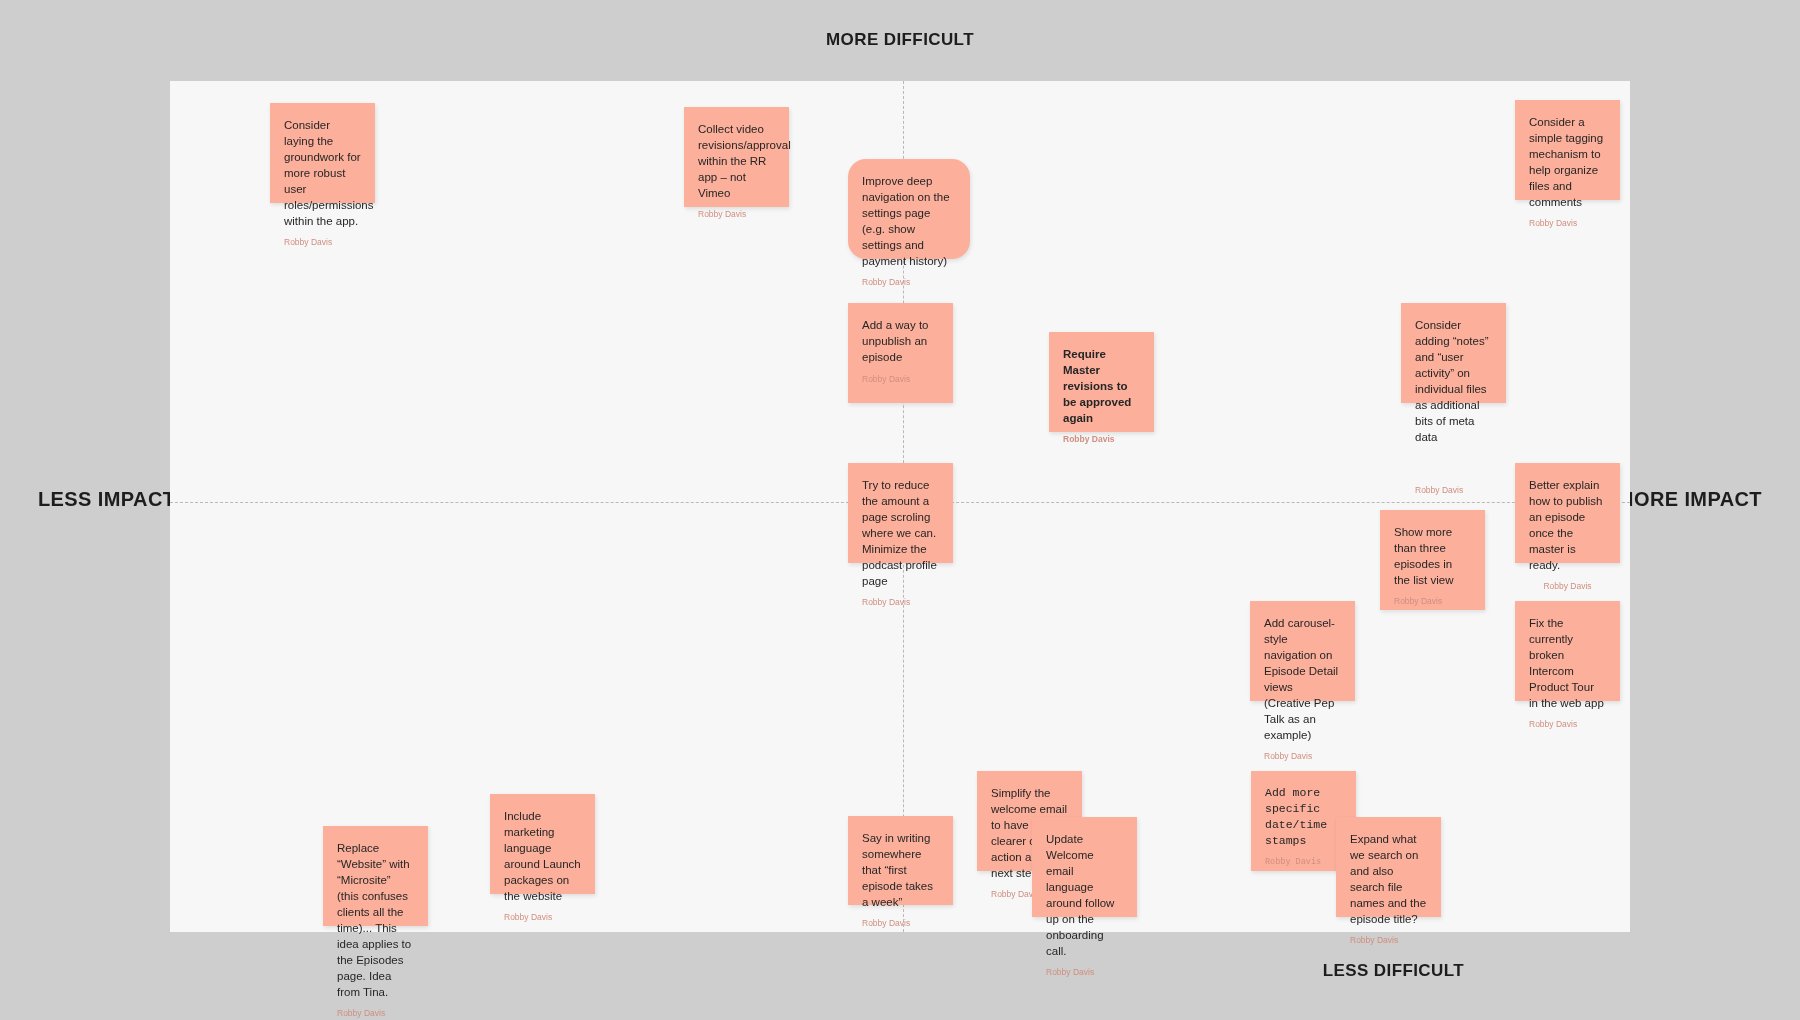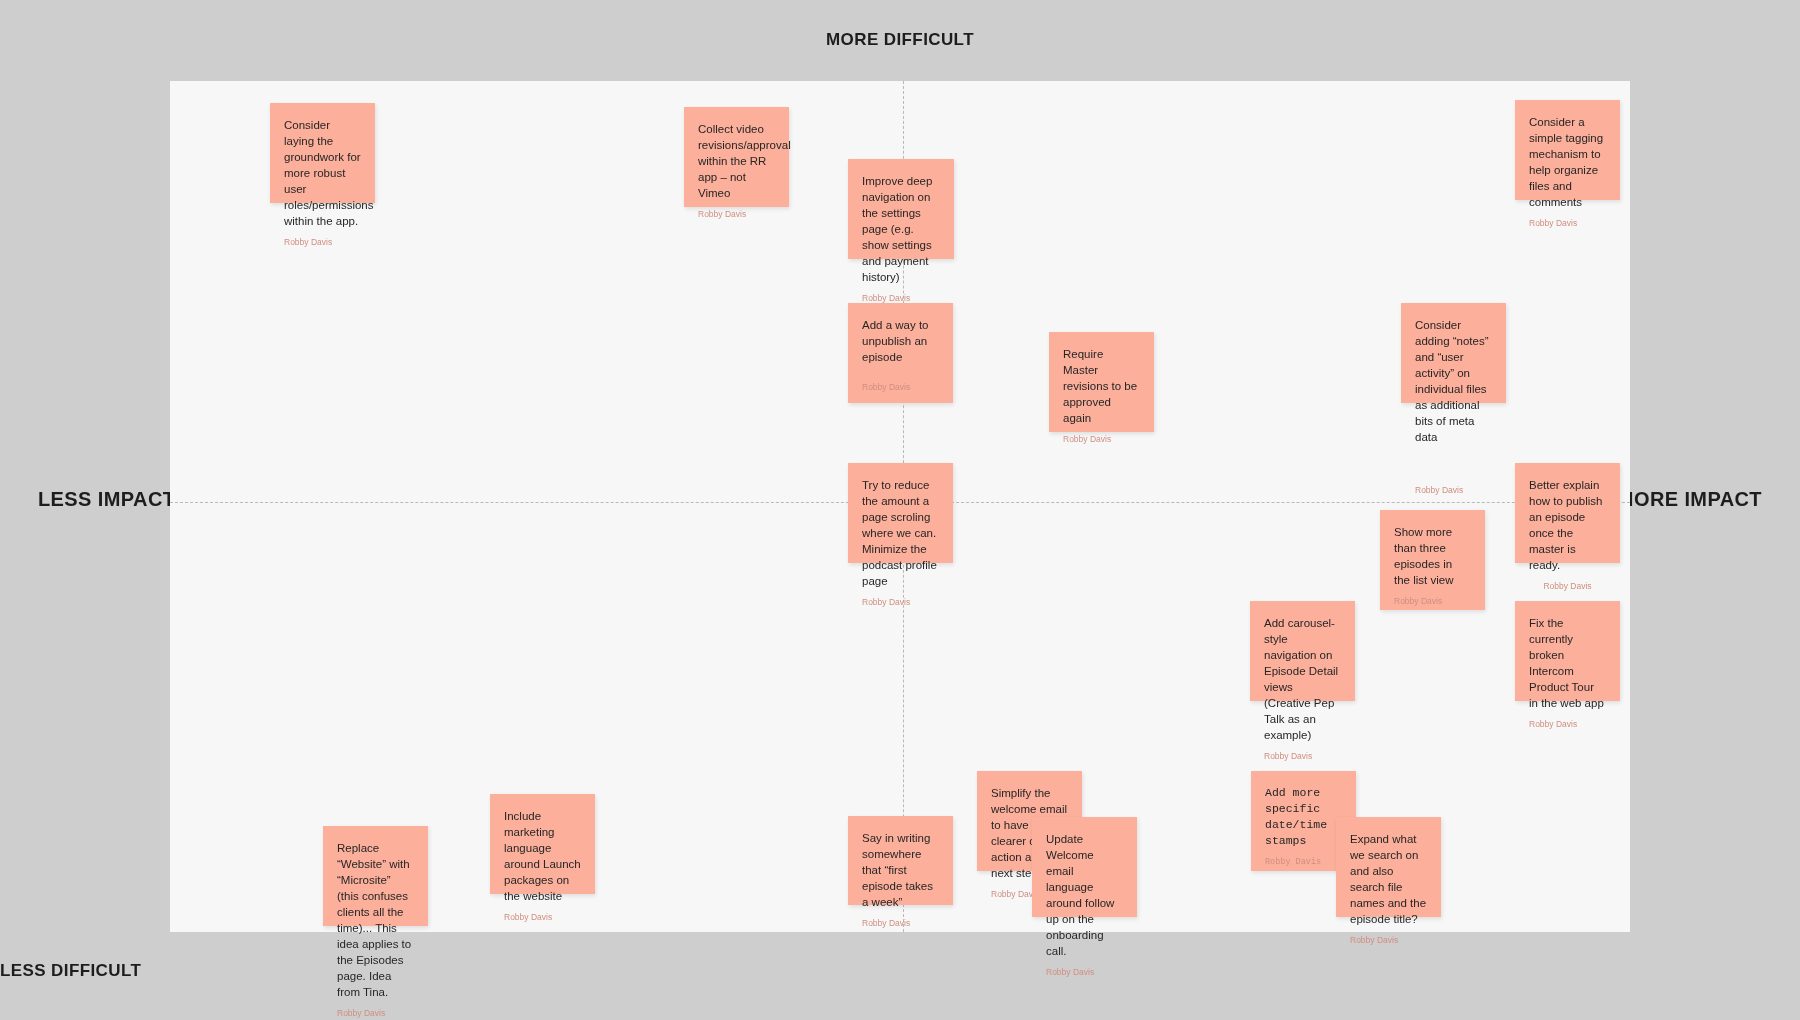"Consider laying the groundwork for" .note { padding: 14px 14px 10px 14px -> 14px 14px 18px 14px }
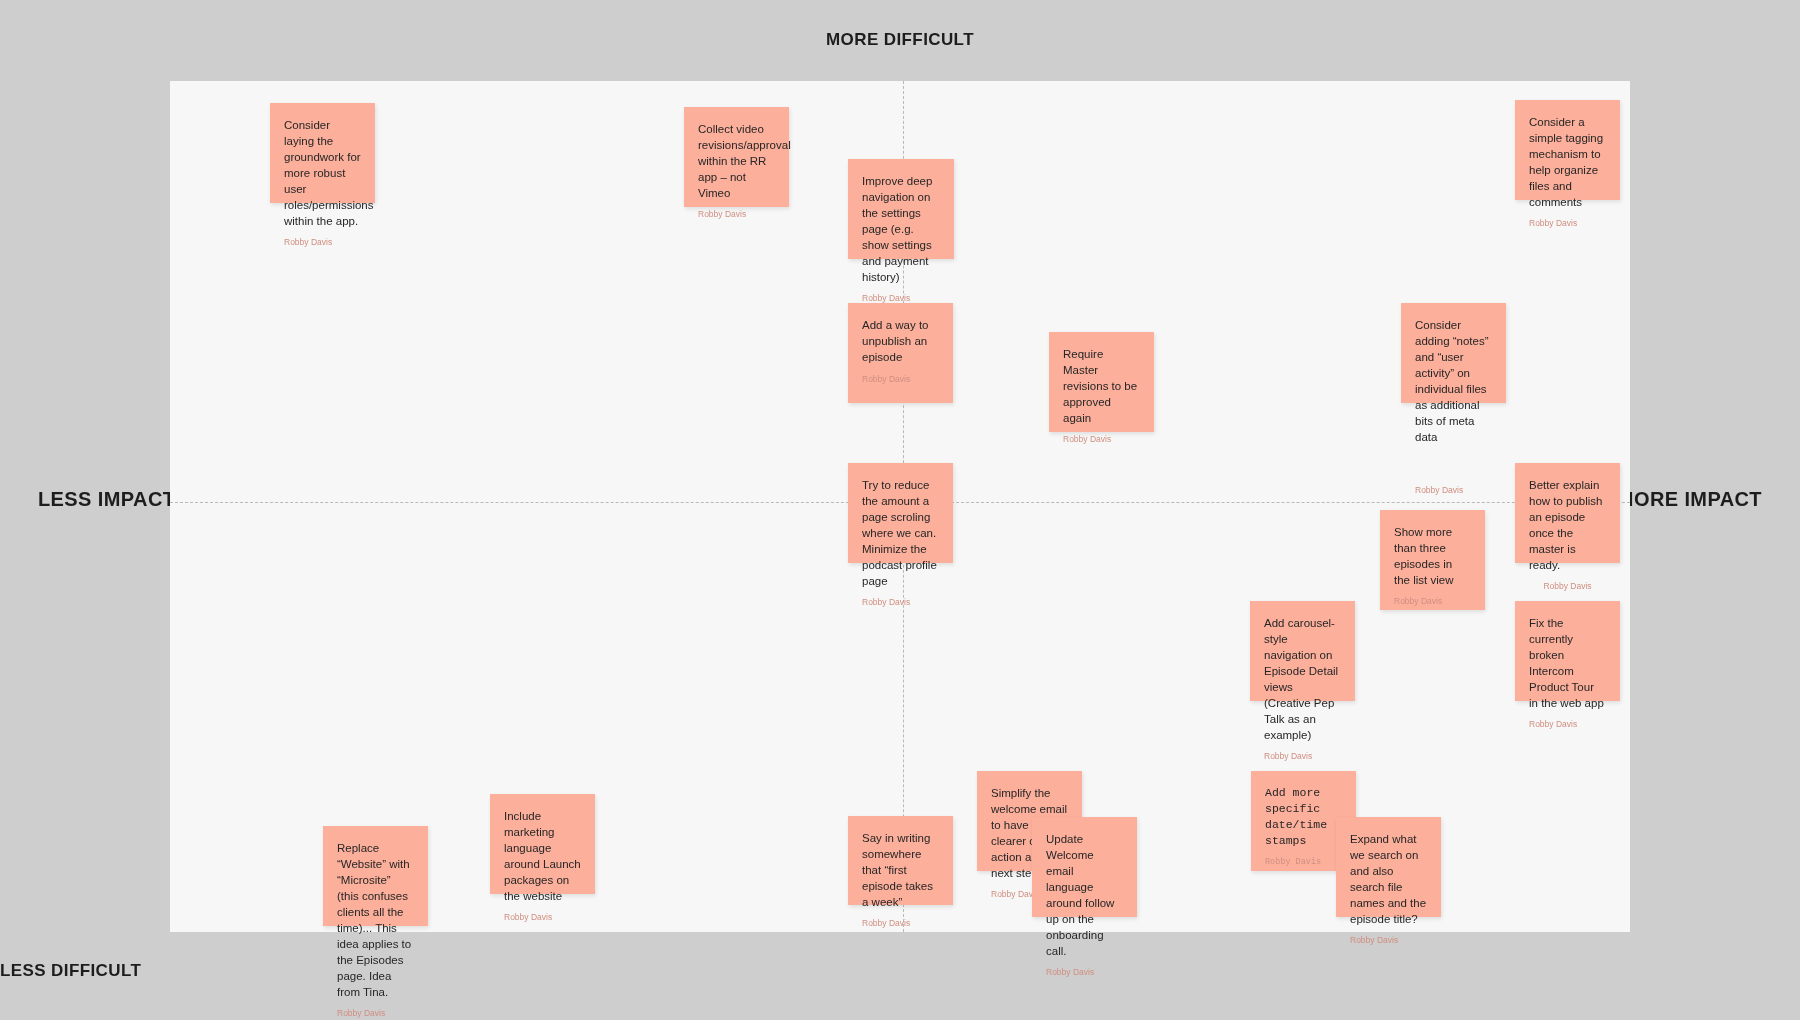"Improve deep navigation on the" div.note { border-radius: none -> 18px; width: 106px -> 122px }
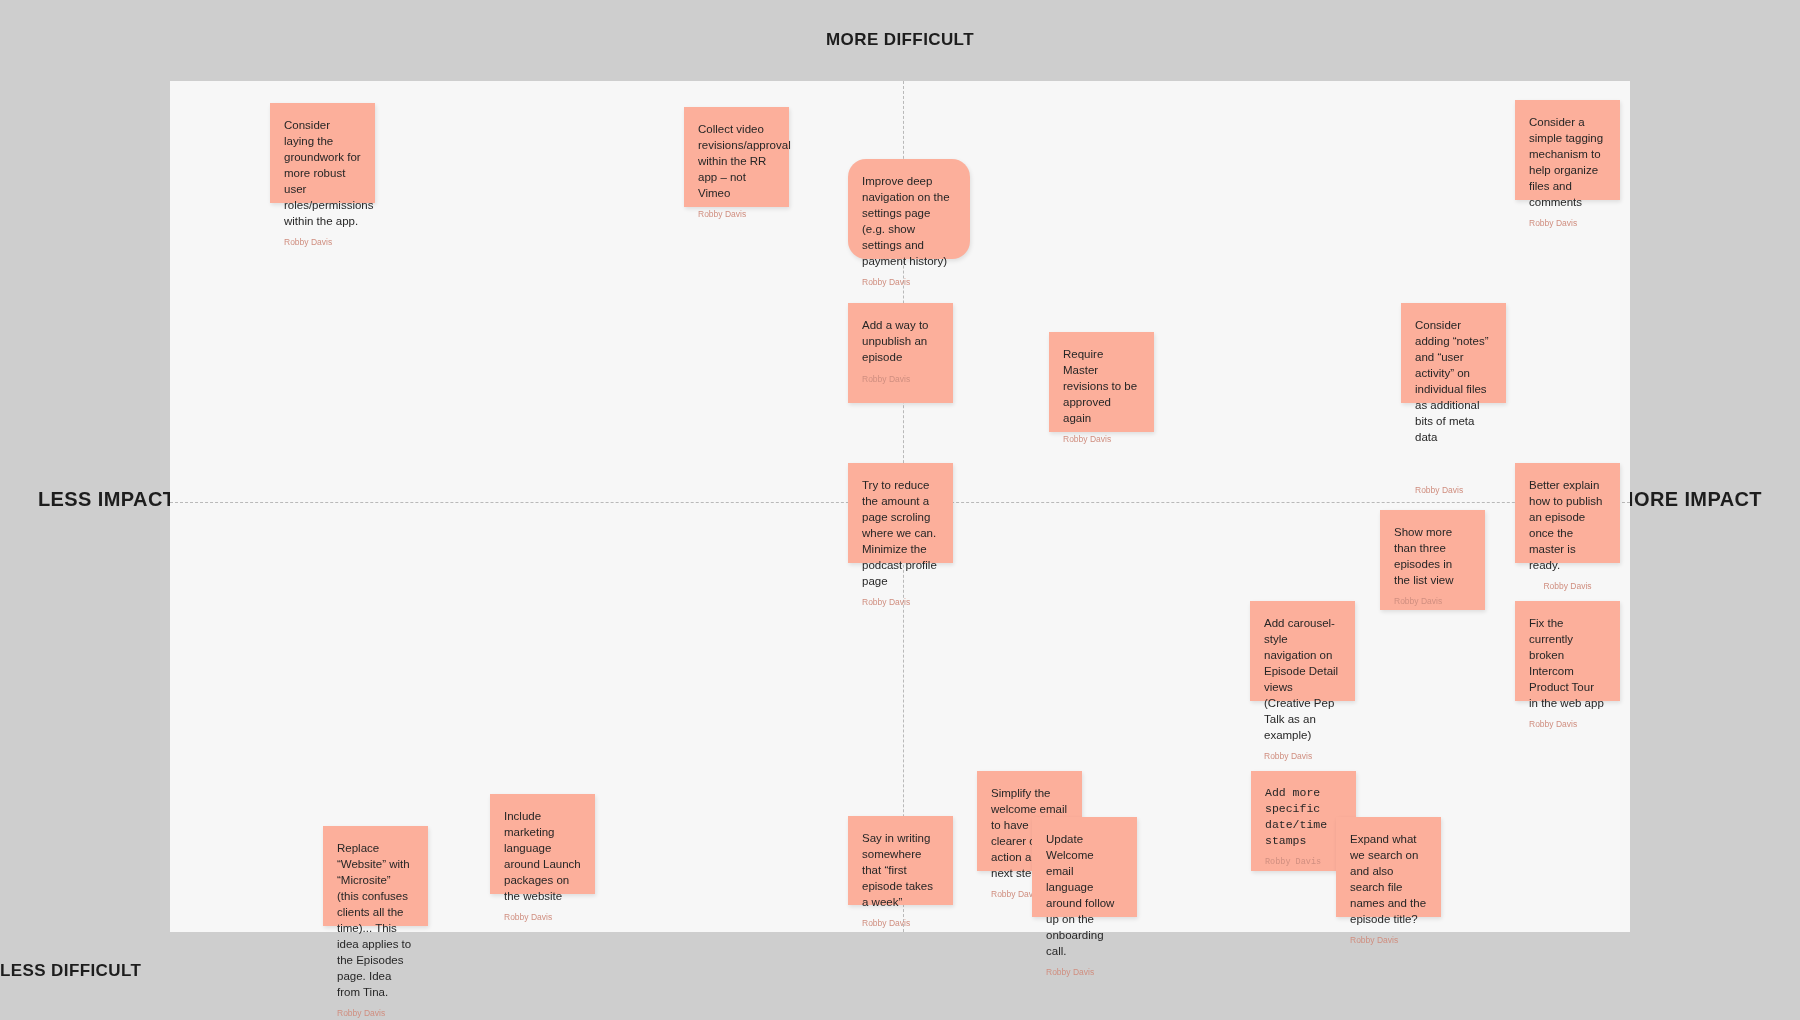"Require Master revisions to be" div.note { font-weight: none -> bold }
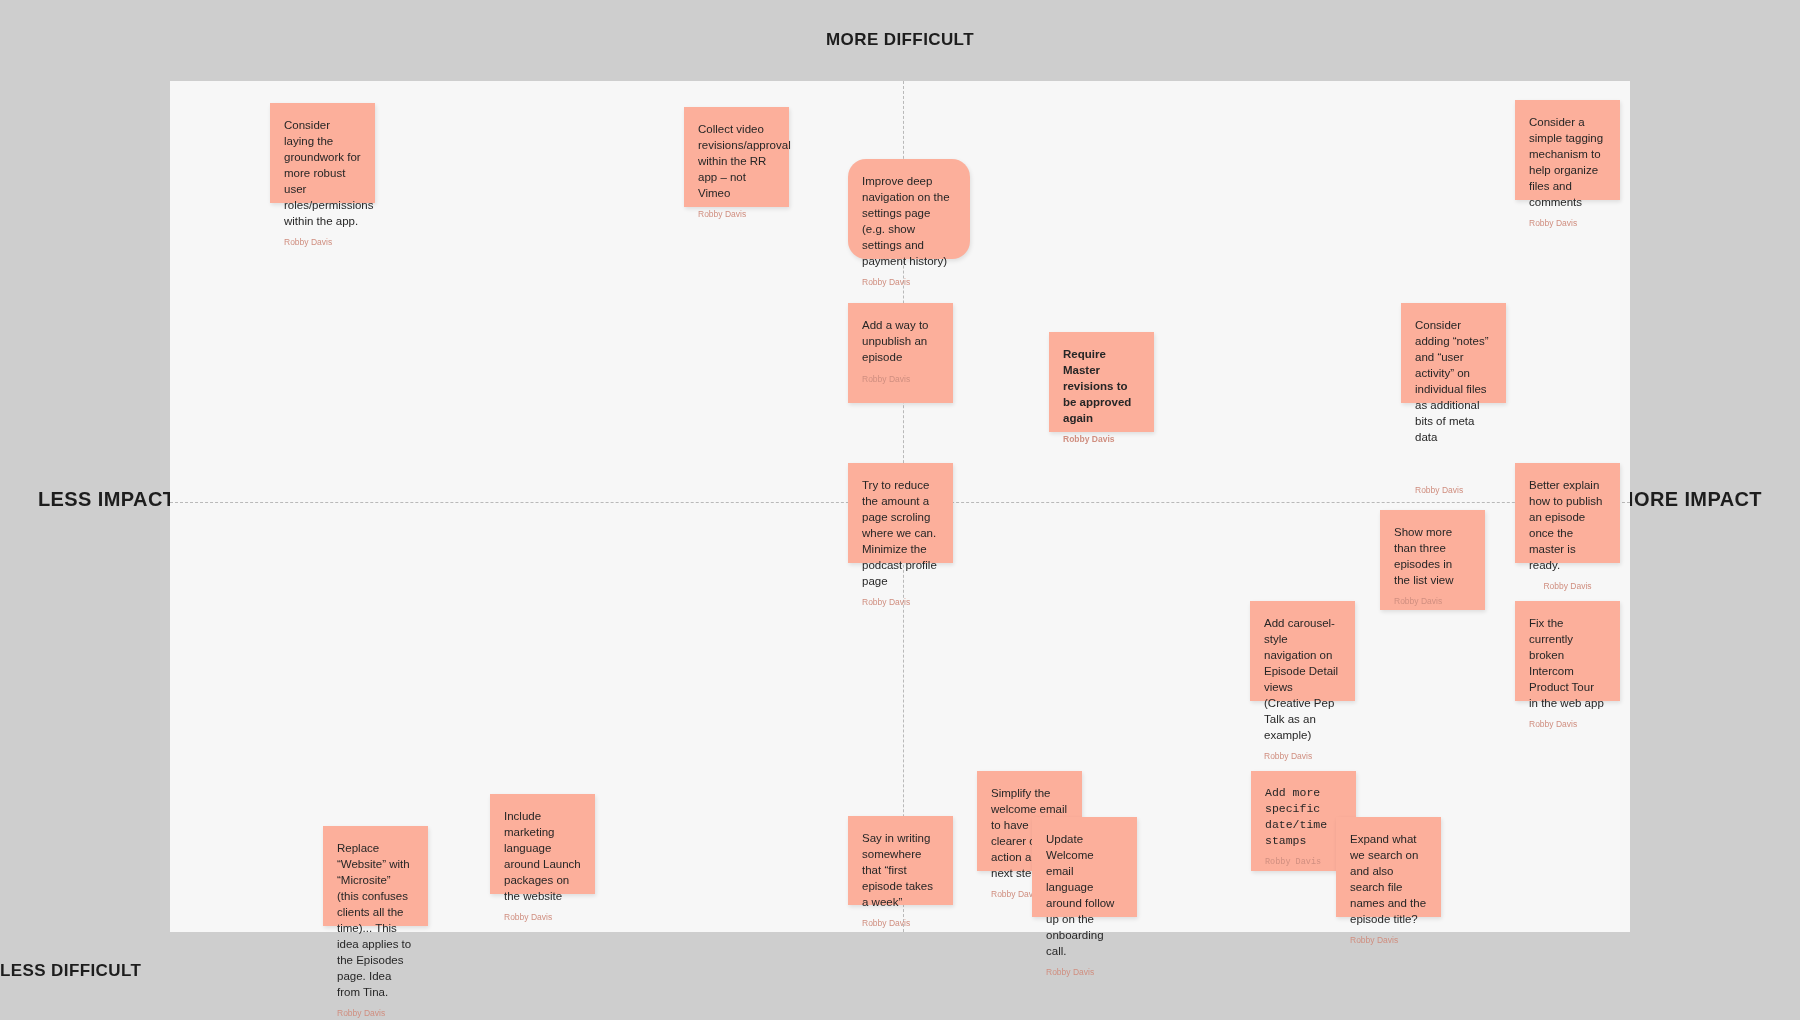"LESS DIFFICULT" #label-bottom { text-align: left -> right }
